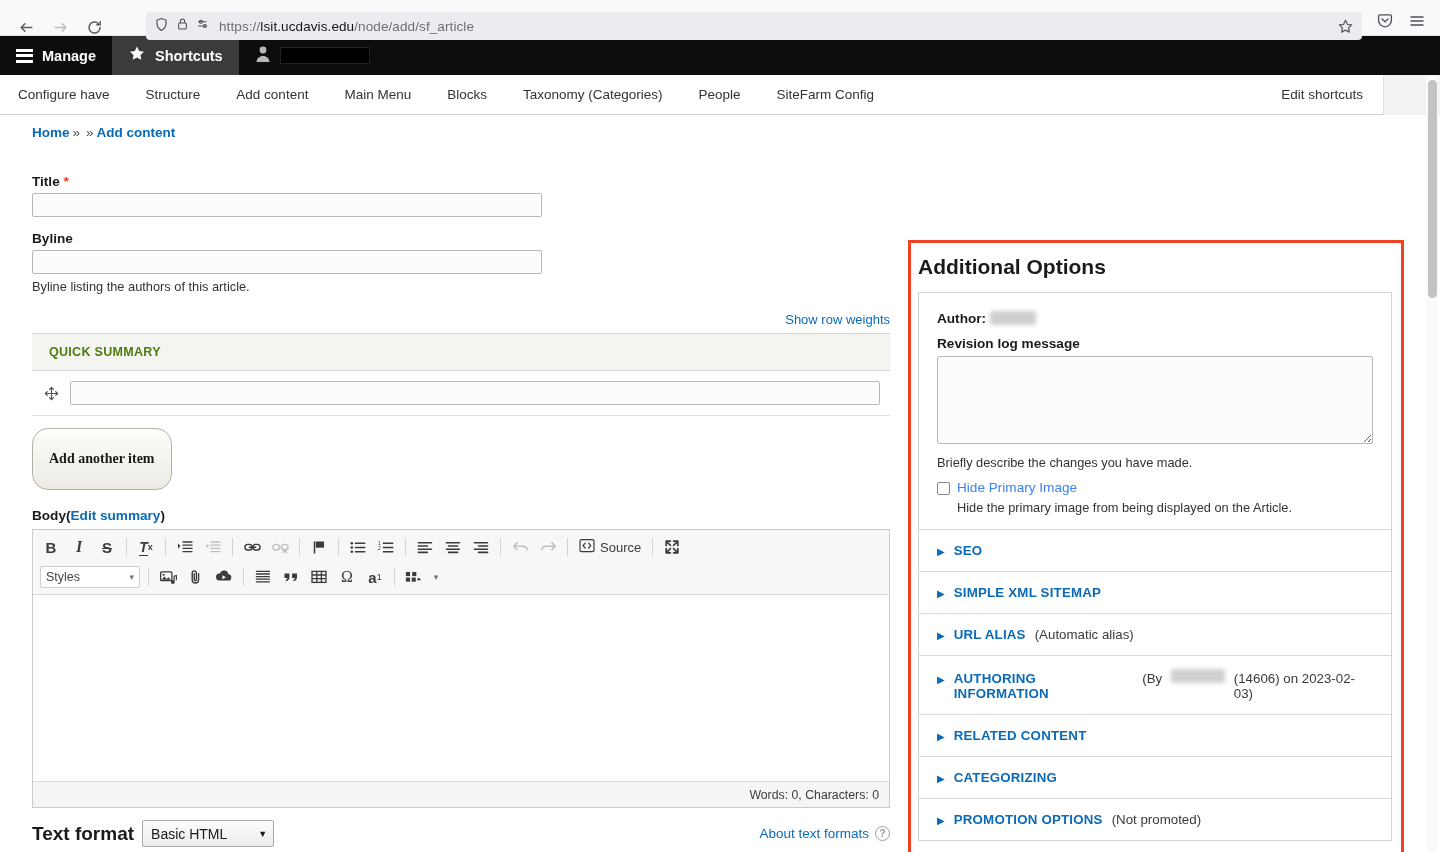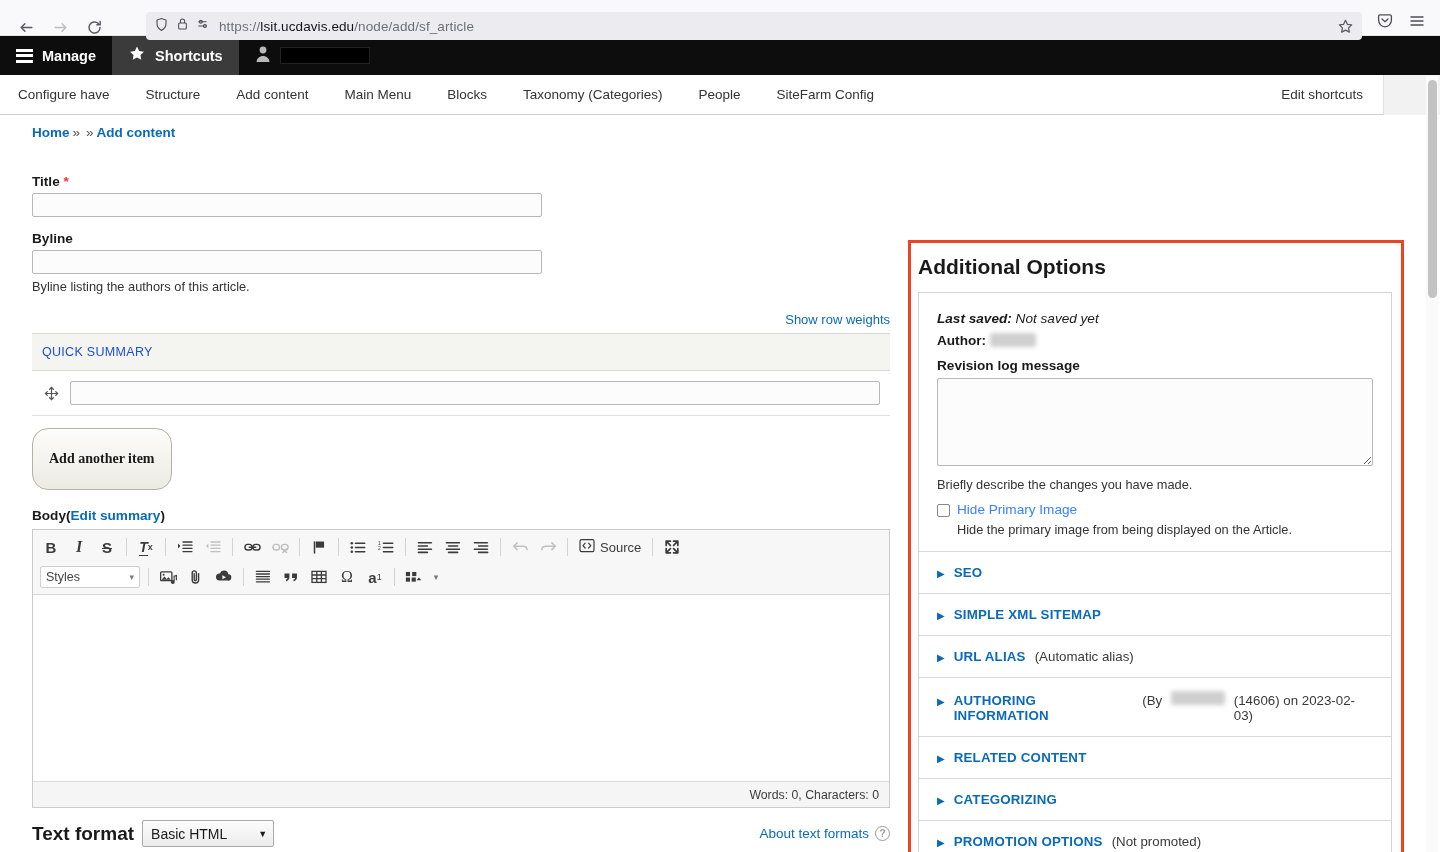"Last saved: Not saved yet" div.meta-line { html: <div> <b>Last saved:</b> <i>Not saved yet</i> </div> -> none }
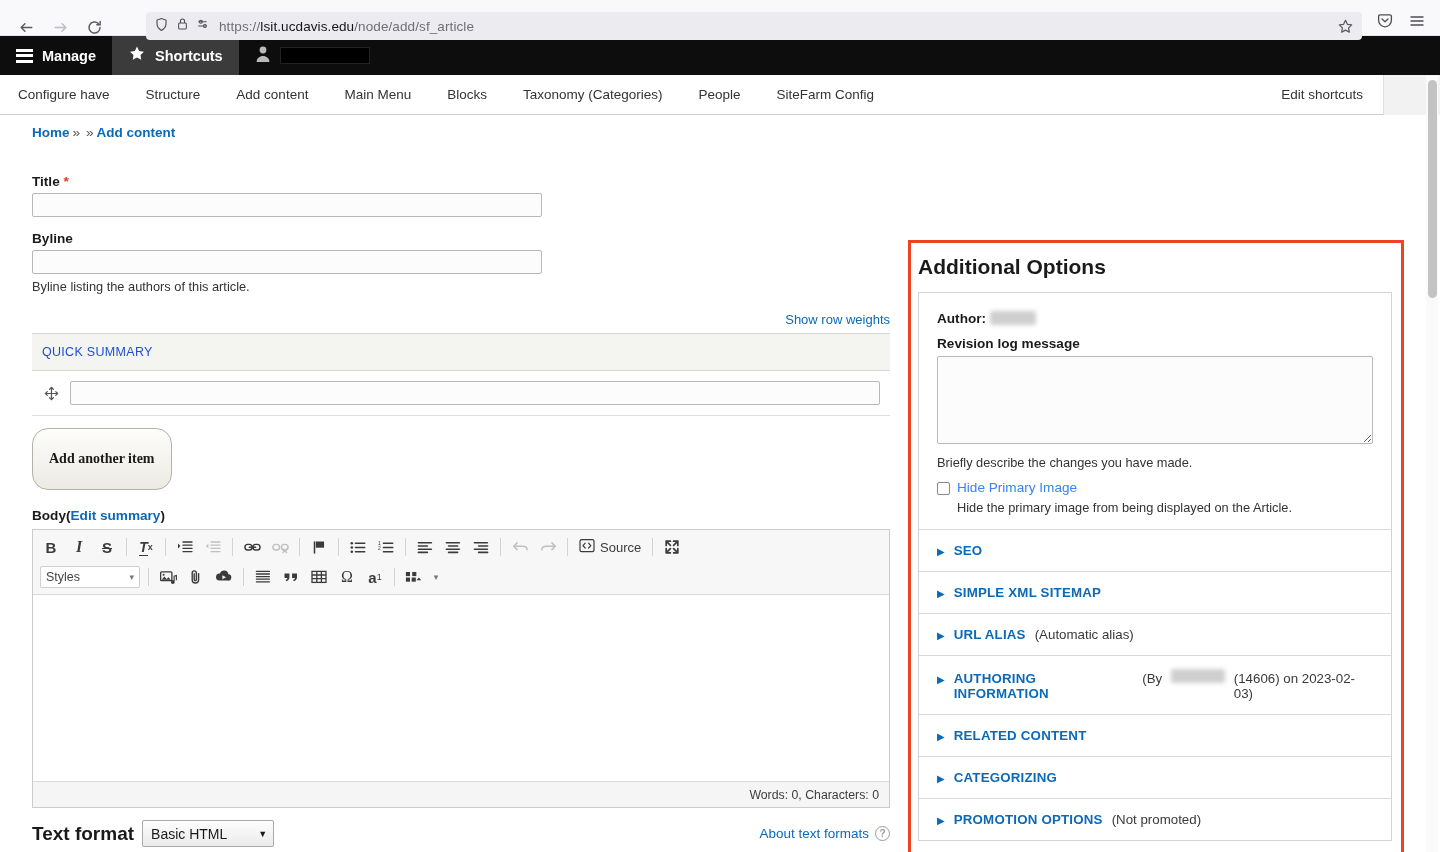"QUICK SUMMARY" .tbl-head { color: #1d4ed8 -> #4d7c0f; font-weight: normal -> bold; padding: 11px 10px -> 11px 17px }
